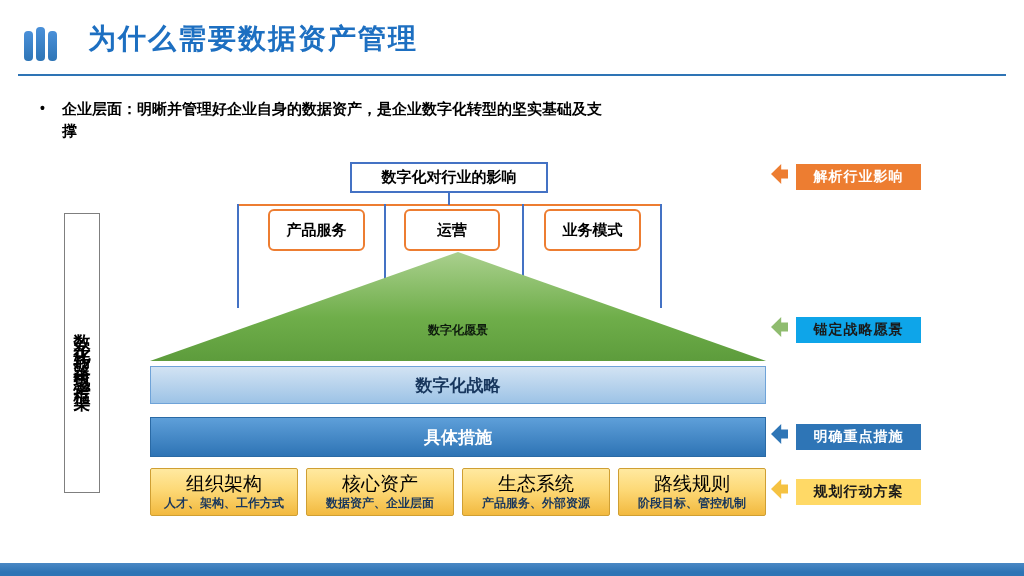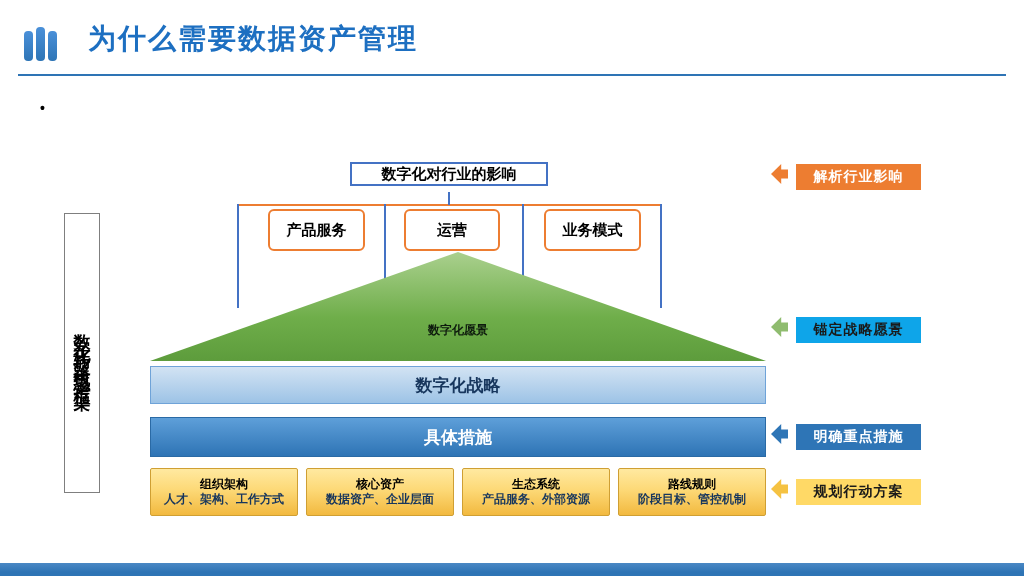"企业层面：明晰并管理好企业自身的数据资产，是企业数字化转型的坚实基础及支撑" p.abs { html: none -> <p>企业层面：明晰并管理好企业自身的数据资产，是企业数字化转型的坚实基础及支撑</p> }
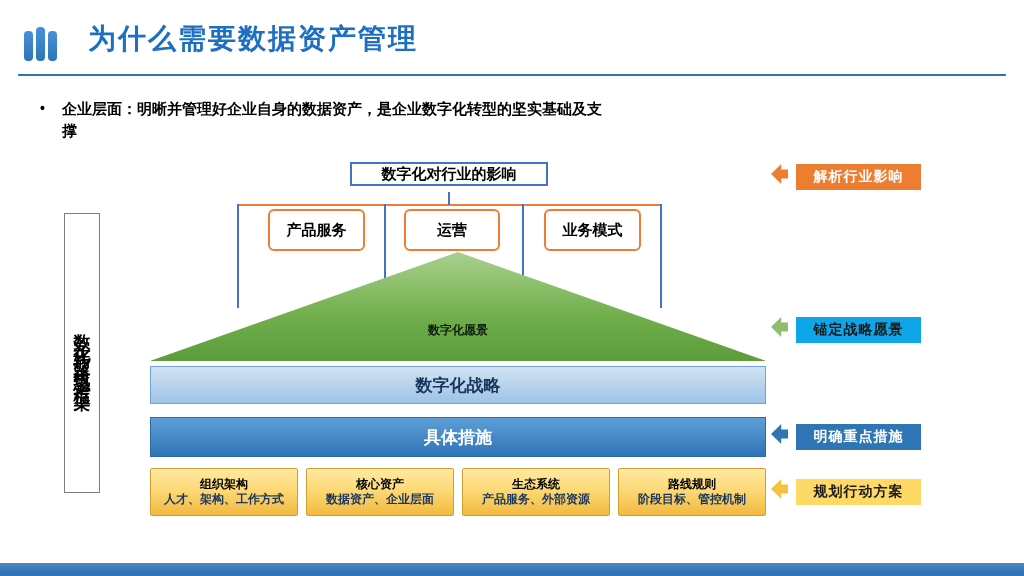"数字化对行业的影响" .top-box { height: 24px -> 31px }
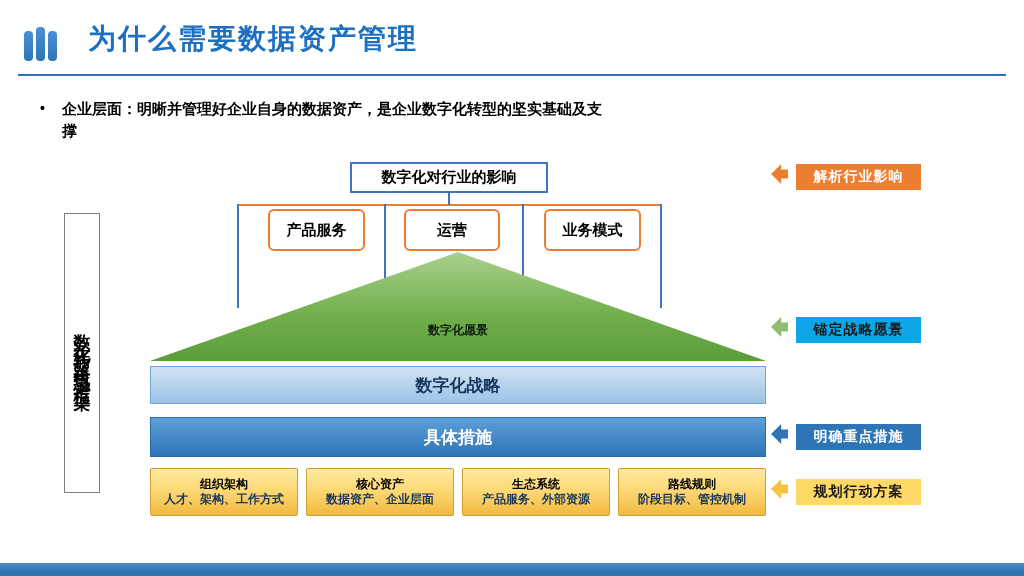"组织架构" .gold-box .gb-title { font-size: 12px -> 19px; font-weight: bold -> normal }
